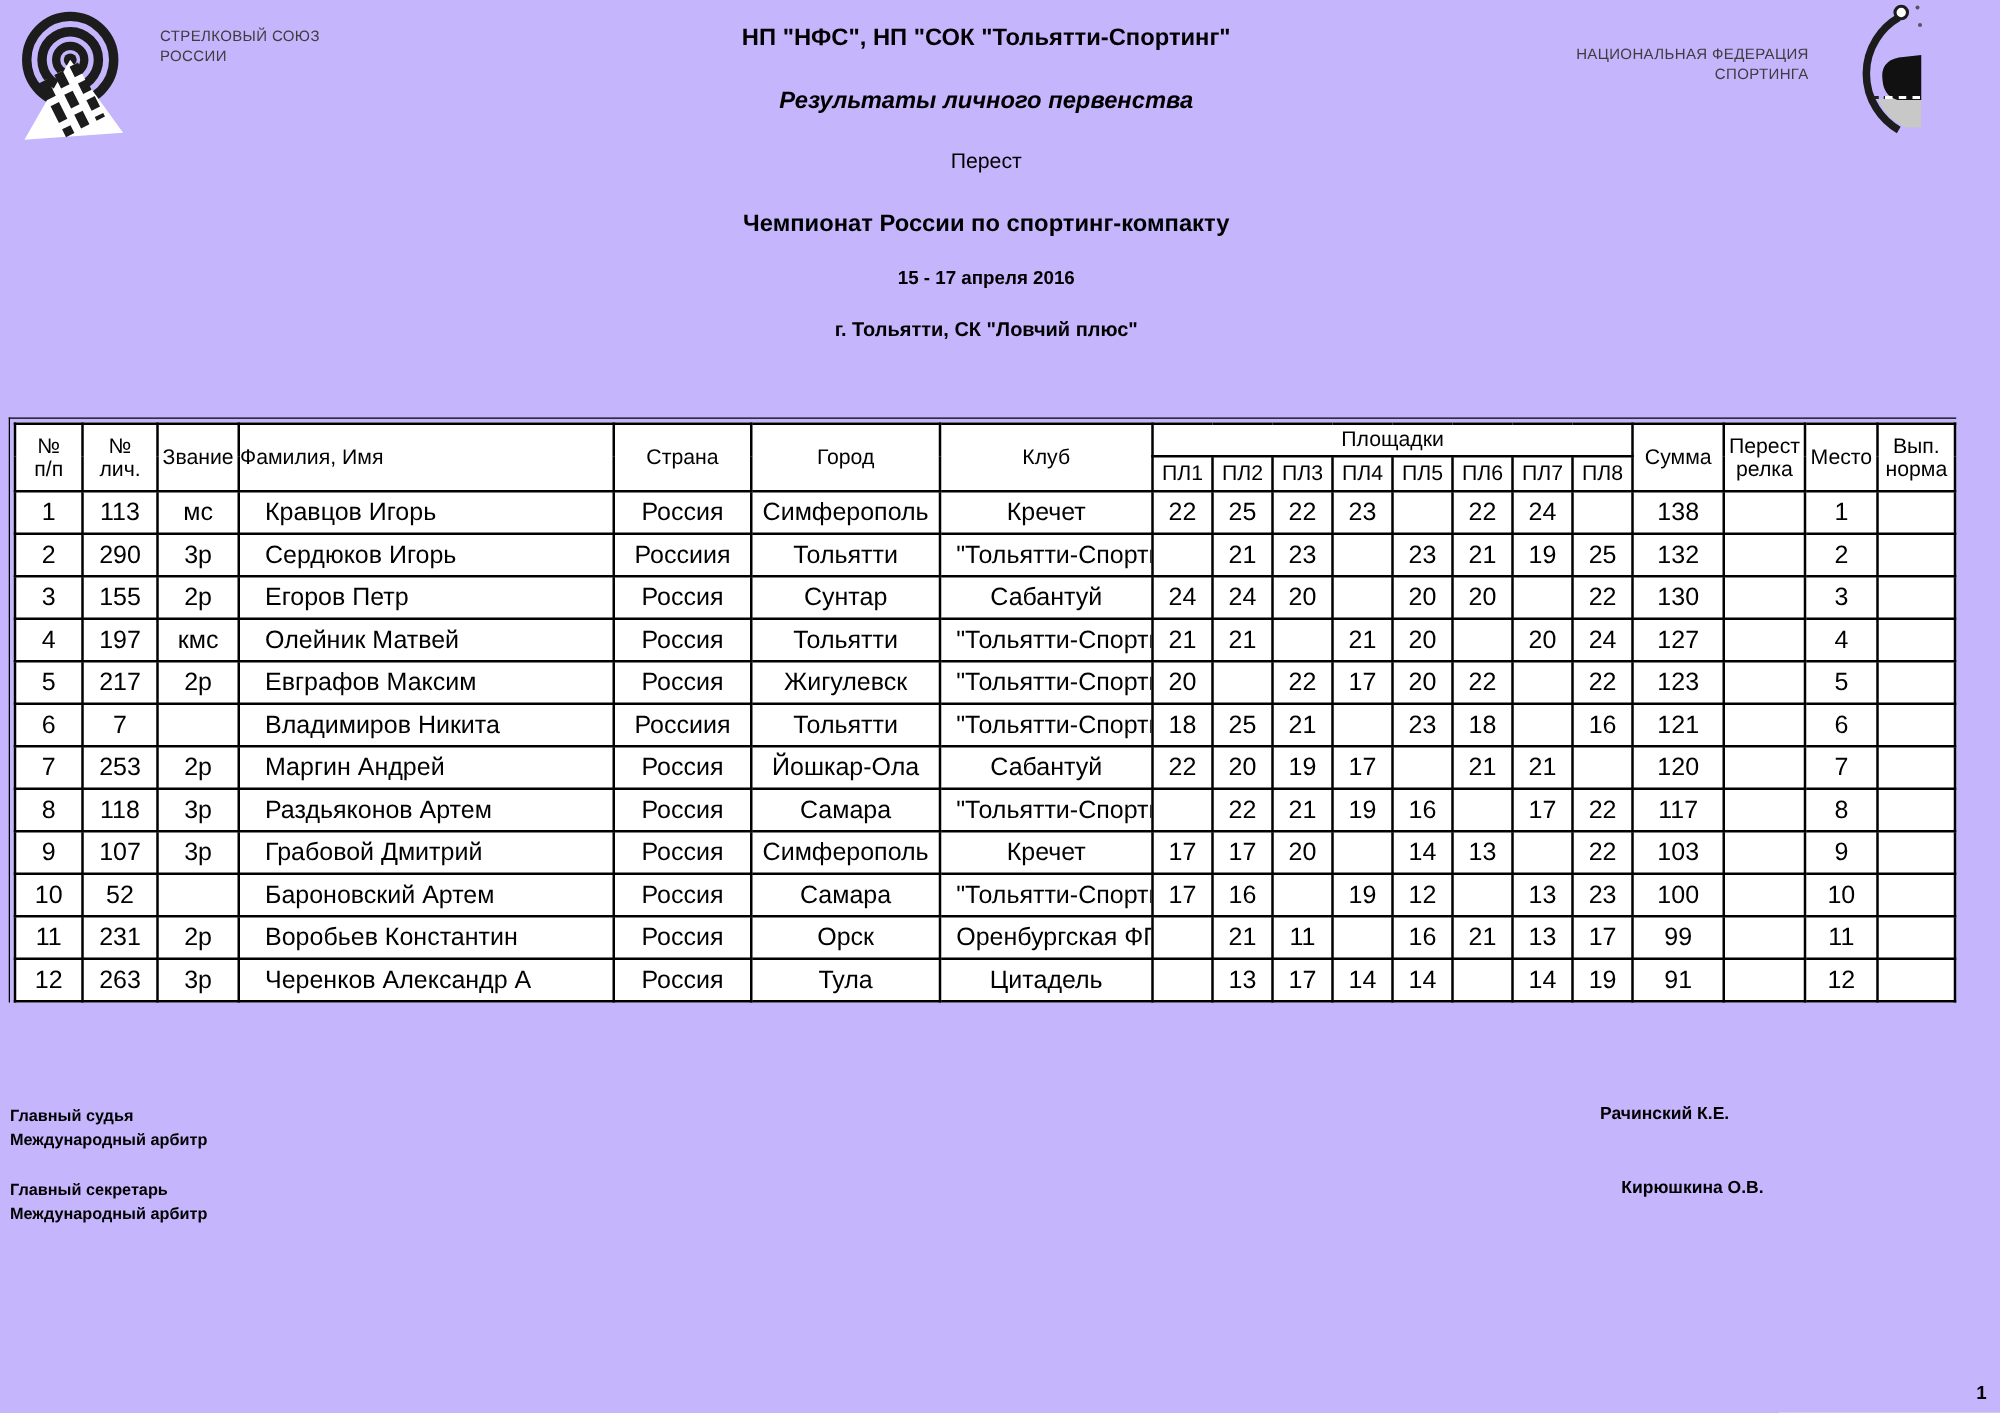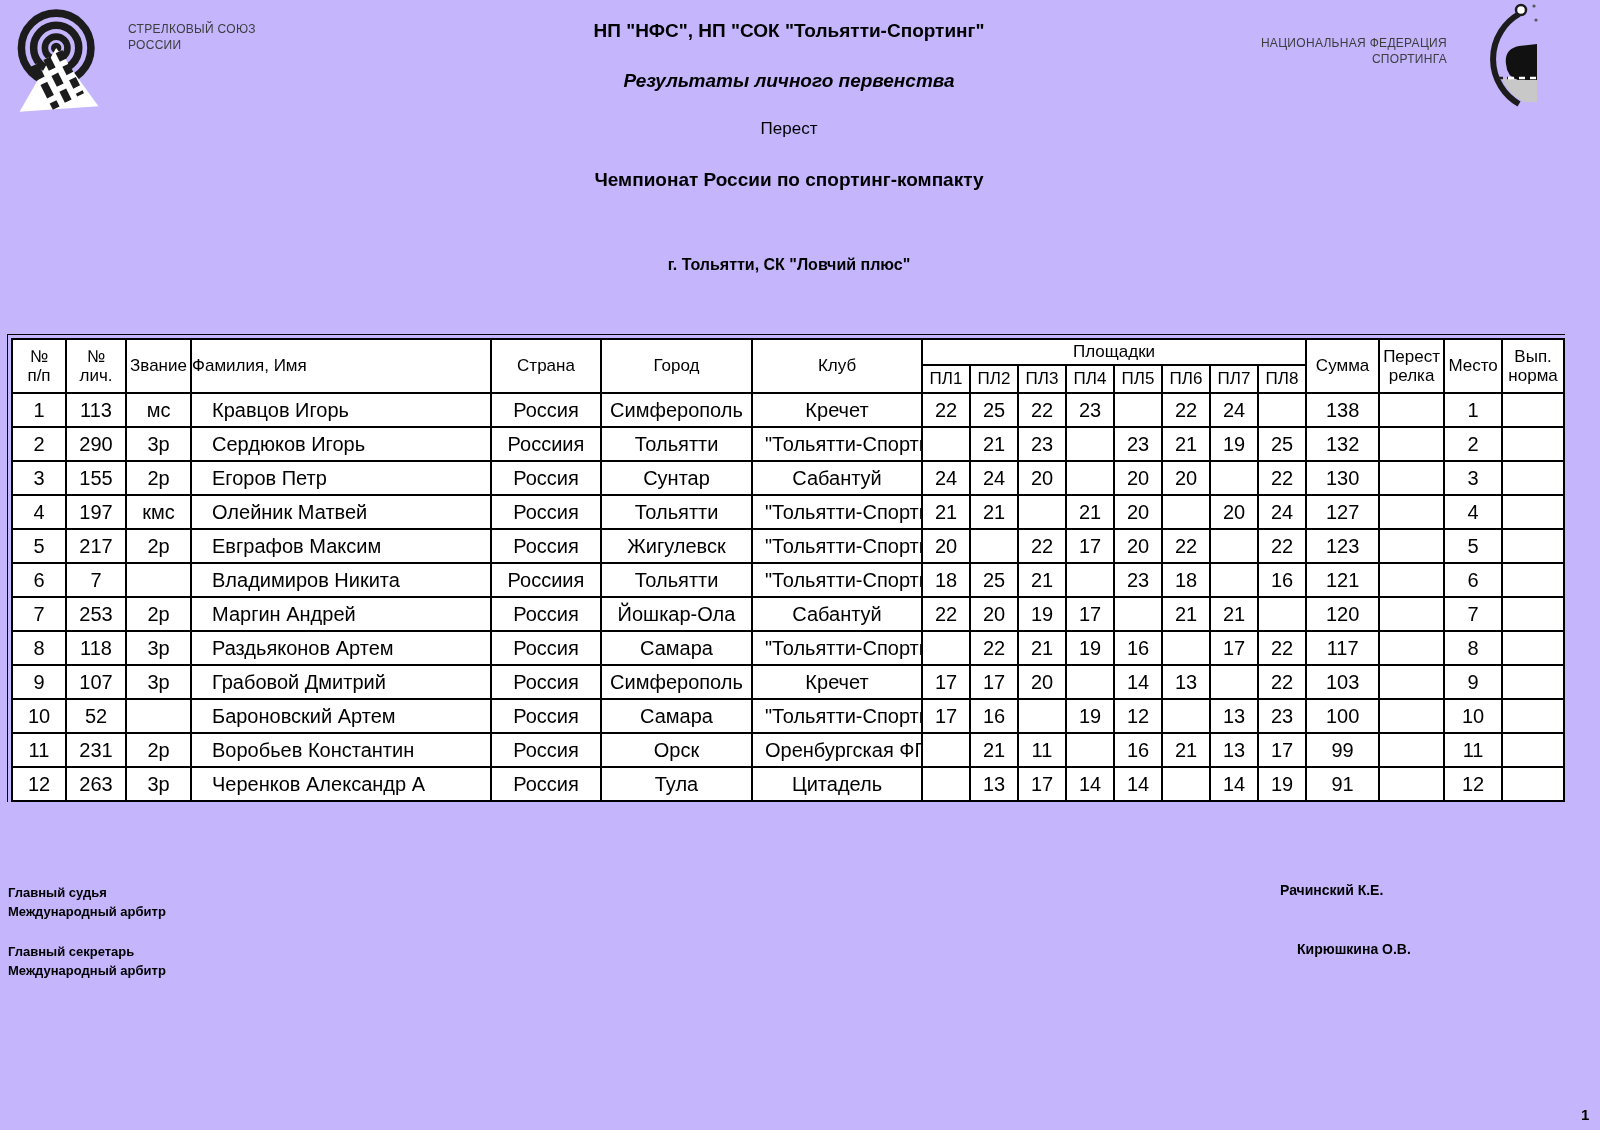"15 - 17 апреля 2016" div.title-line { html: none -> <div>15 - 17 апреля 2016</div> }
